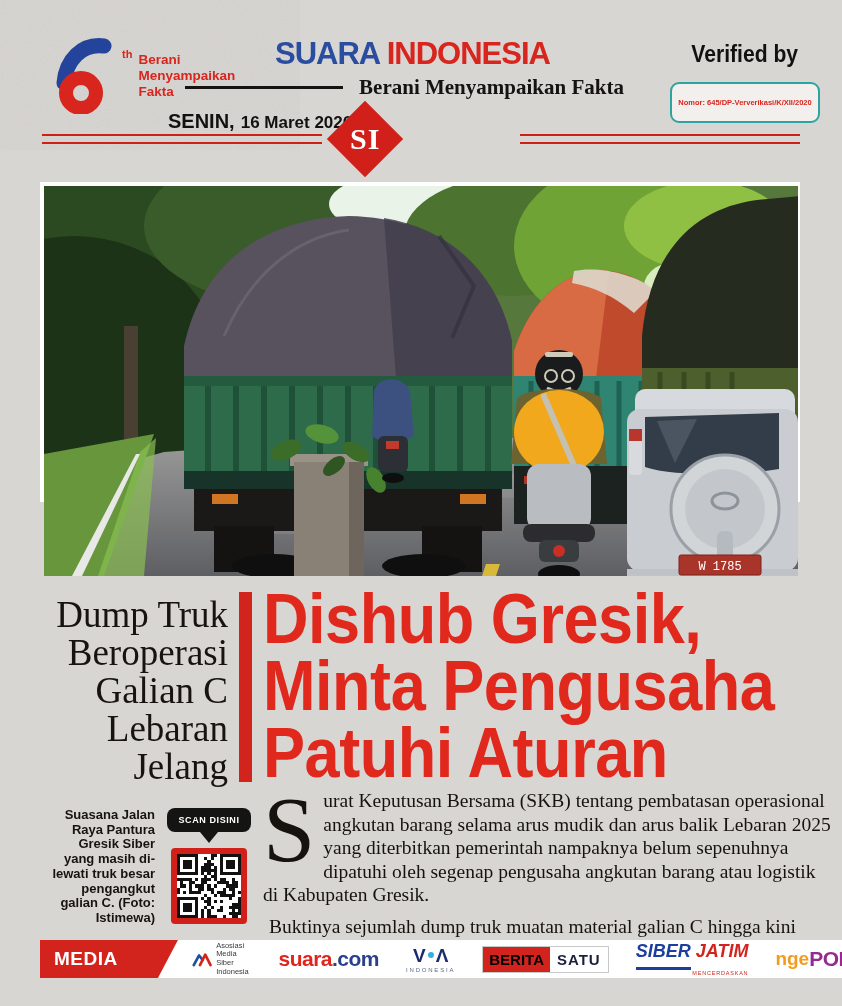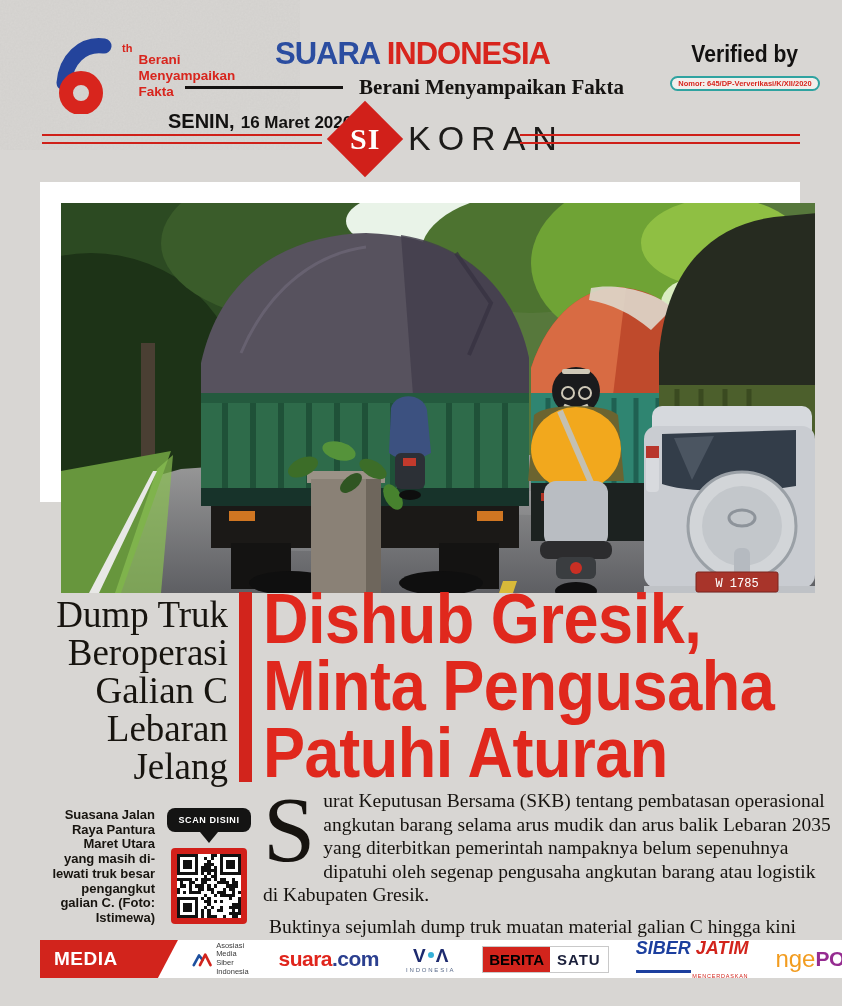"th" .anniv-th { margin-top: 6px -> 12px }
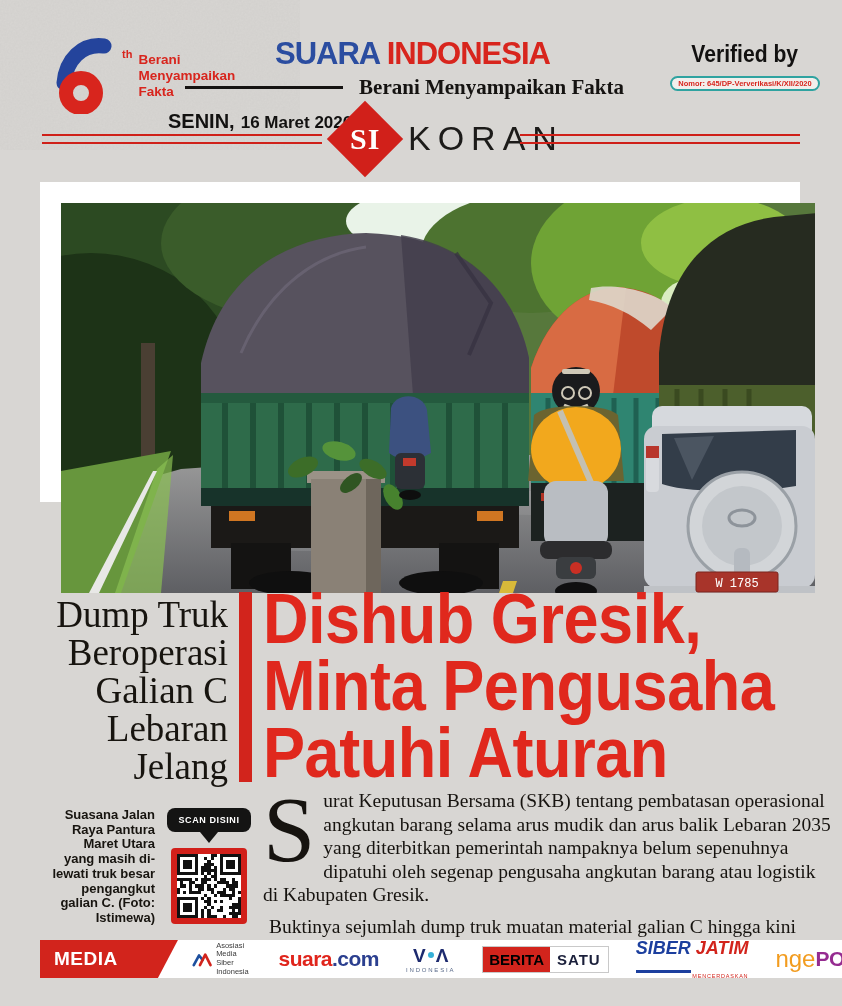"Nomor: 645/DP-Ververikasi/K/XII/2020" .vbadge { margin-top: 10px -> 16px; padding: 1px 6px -> 14px 6px }
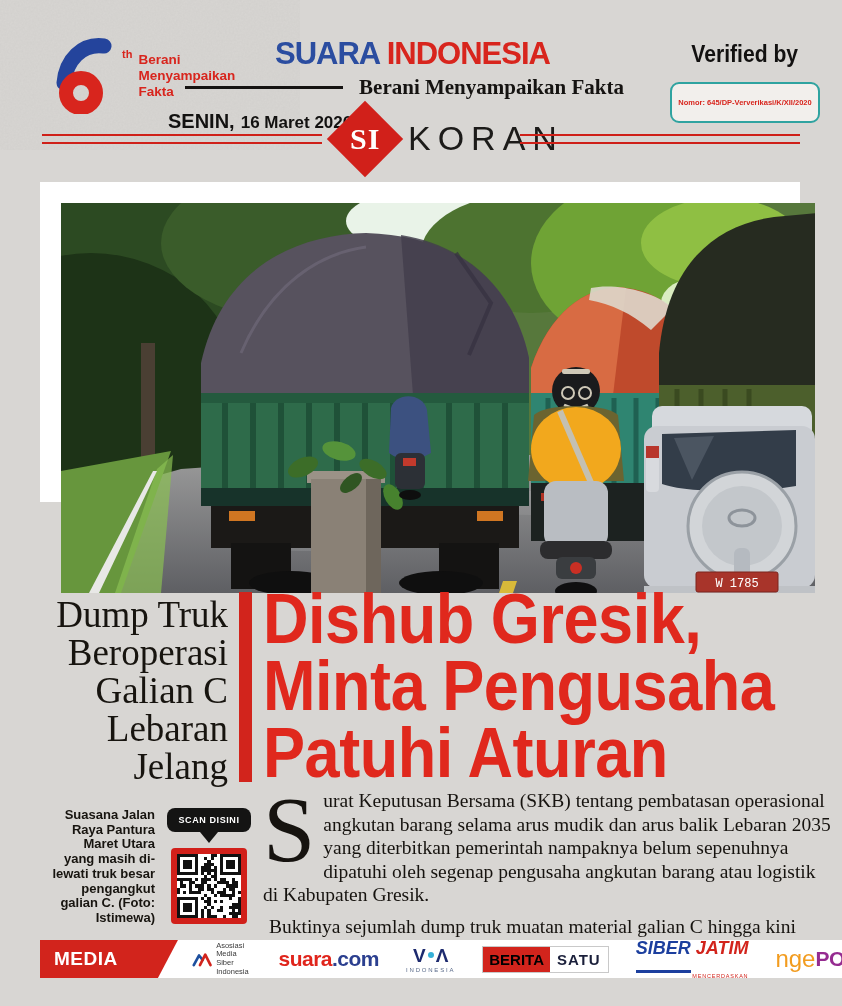"KORAN" div.koran { html: <div>KORAN</div> -> none }
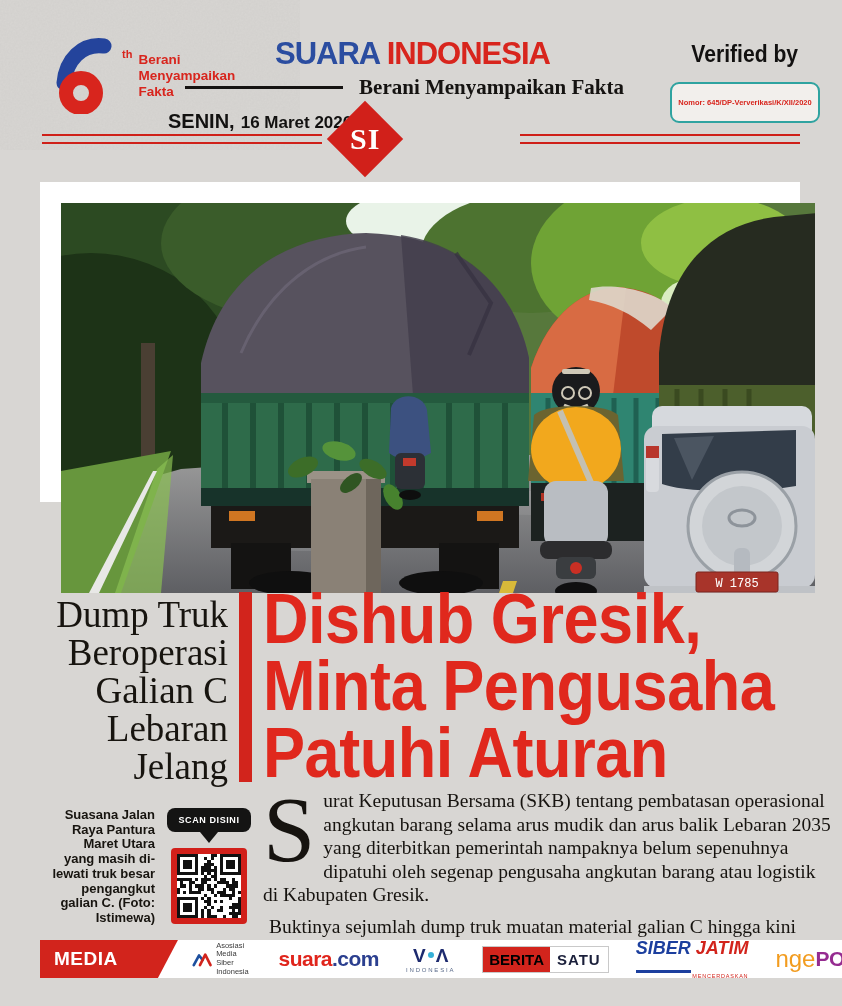"W 1785" .photo { padding: 21px -> 4px }
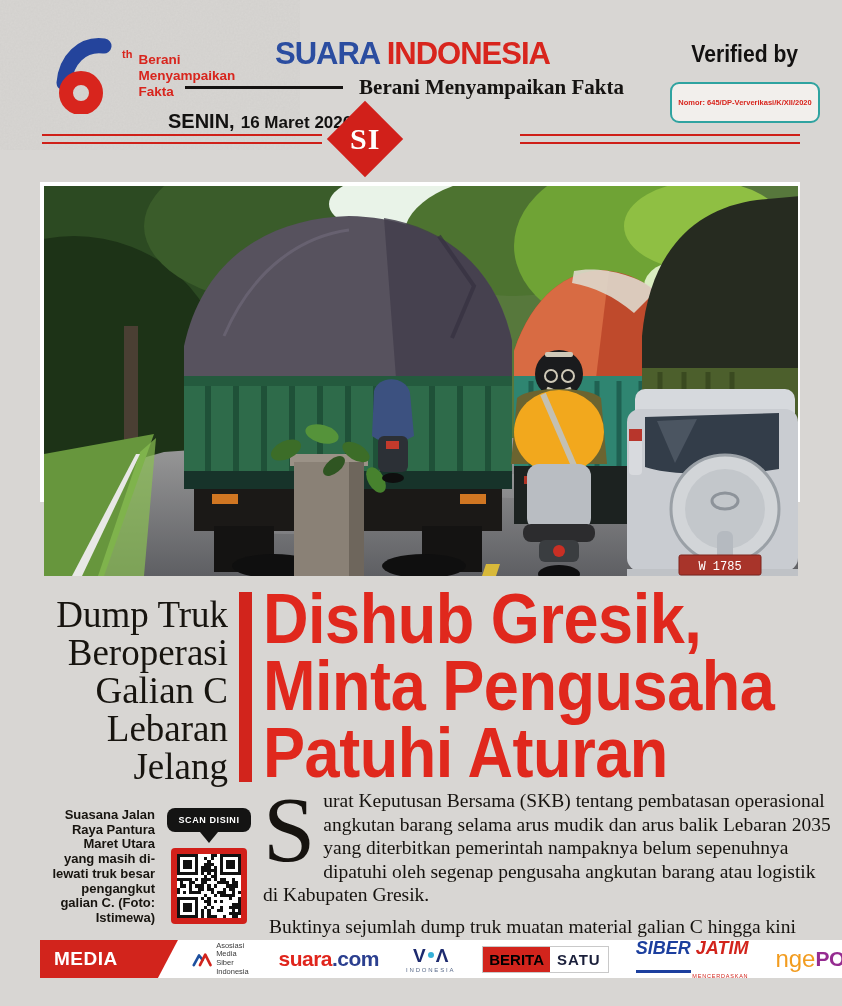"urat Keputusan Bersama (SKB) tentang" span { text: 2035 -> 2025 }
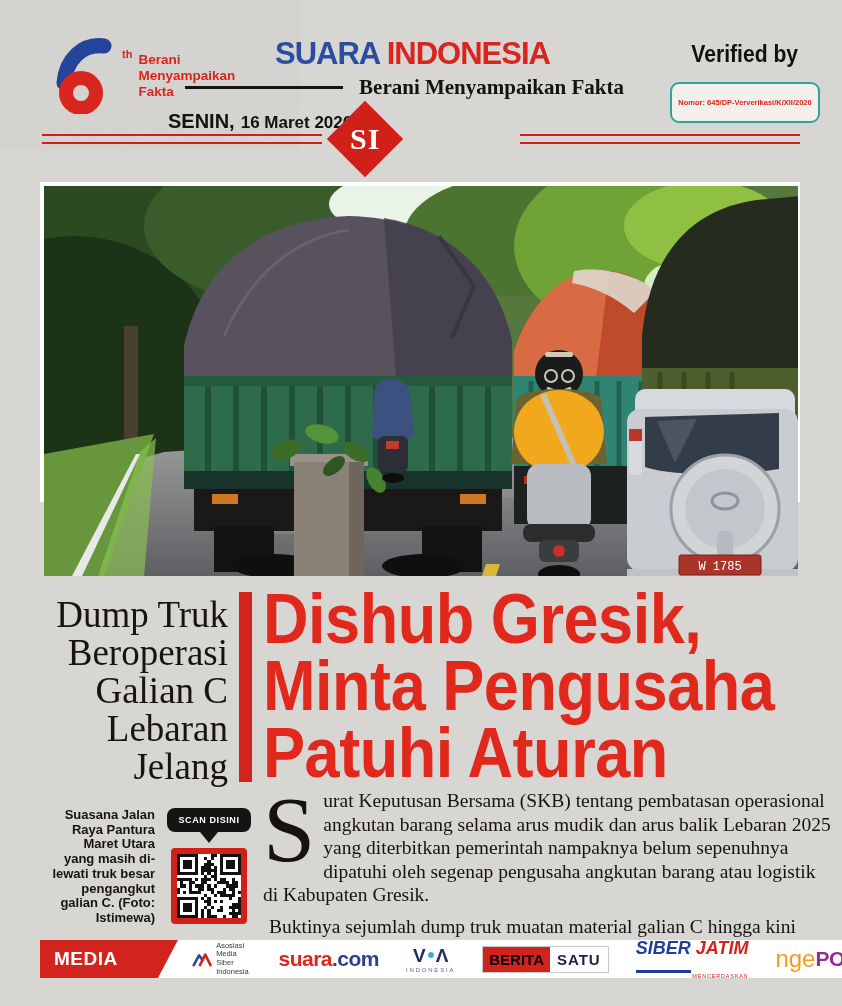"Maret Utara" span { text: Maret Utara -> Gresik Siber }
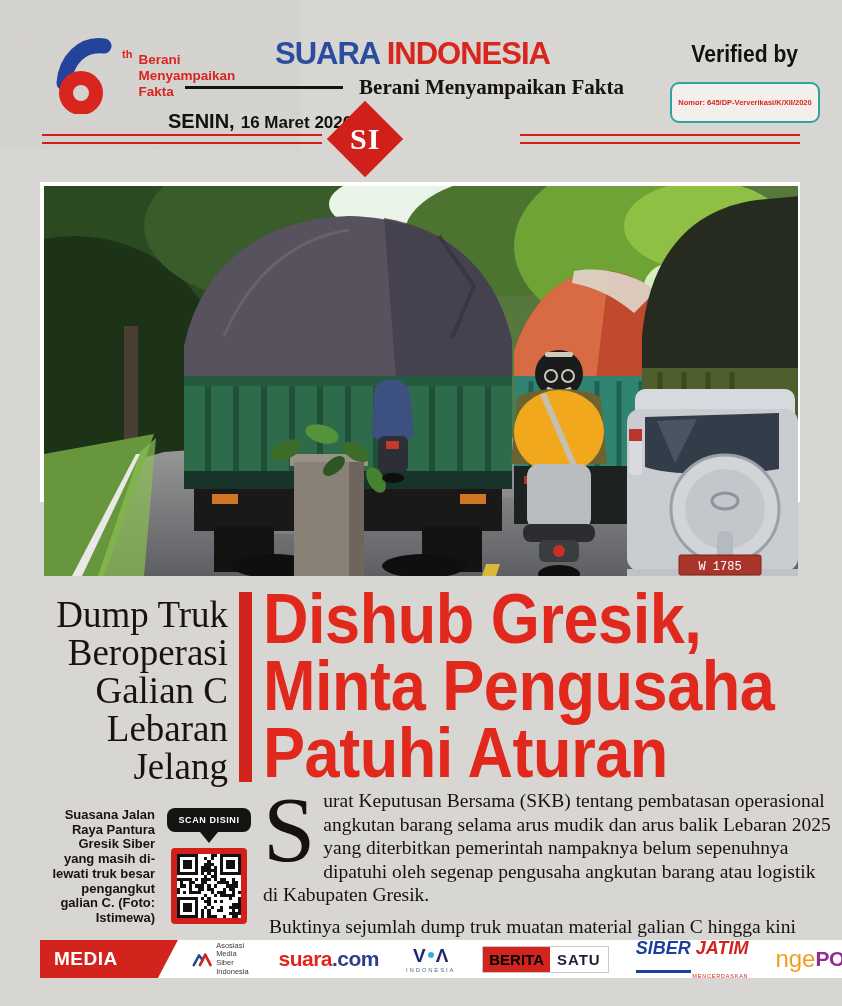"SIBER" .sj-blue { padding-bottom: 13px -> 7px }
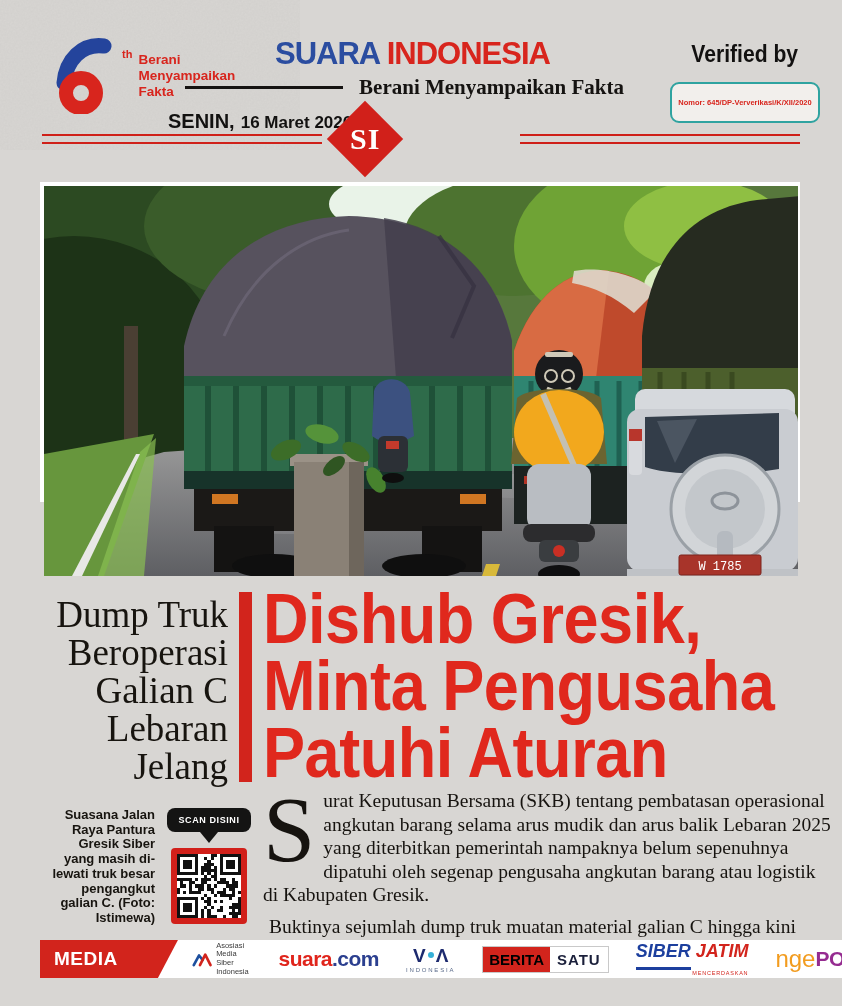"nge" .np-a { font-size: 24px -> 19px; font-weight: 400 -> 700 }
